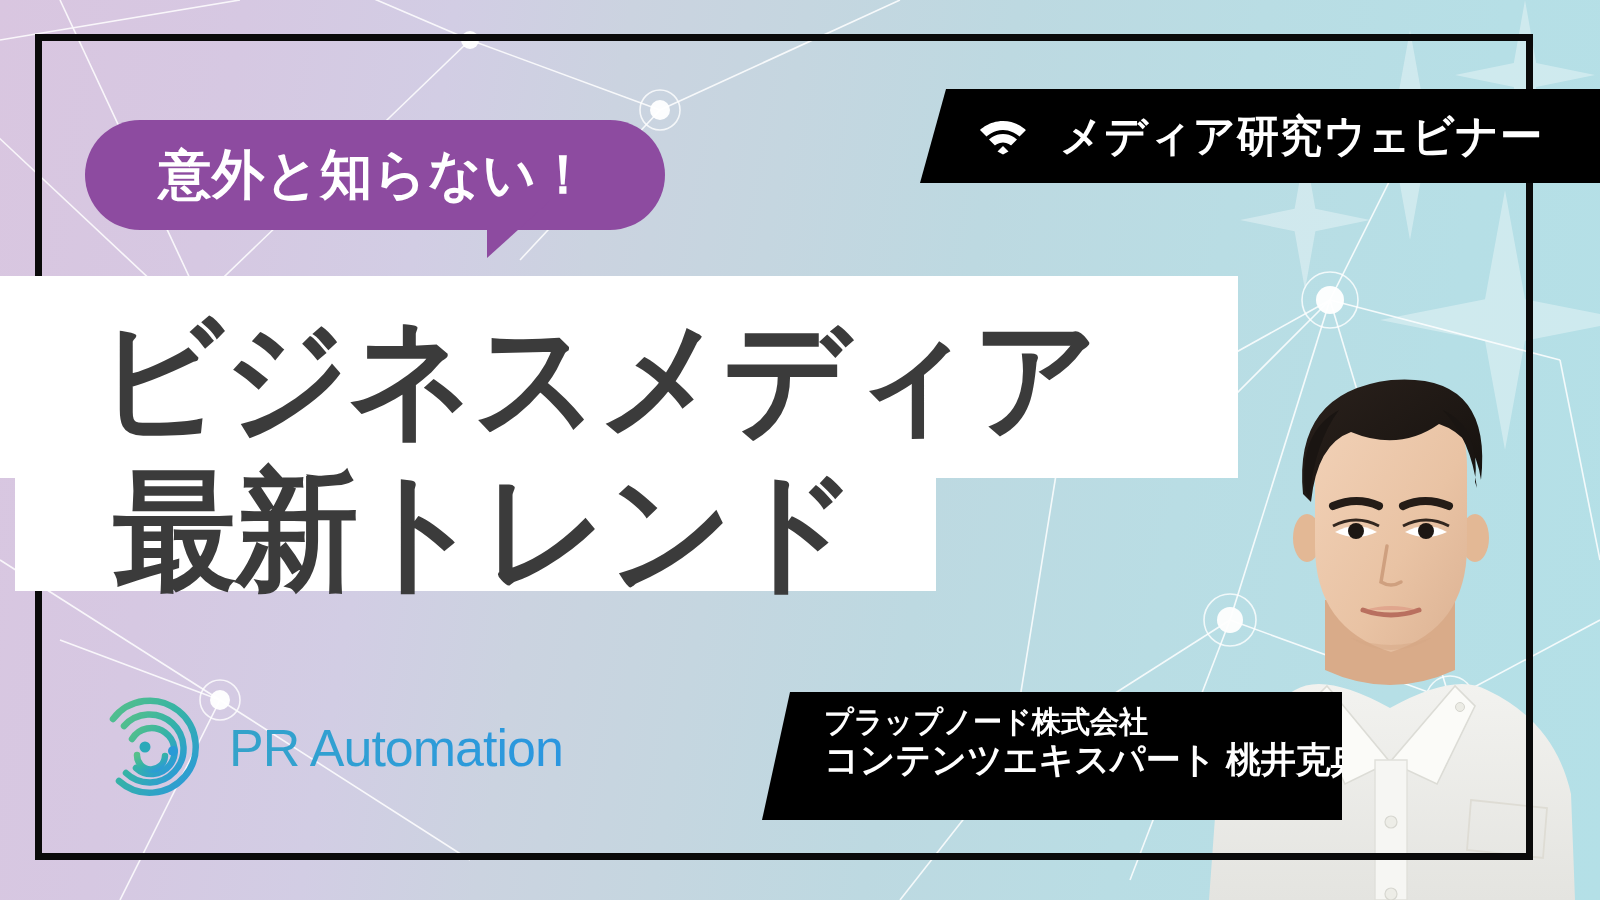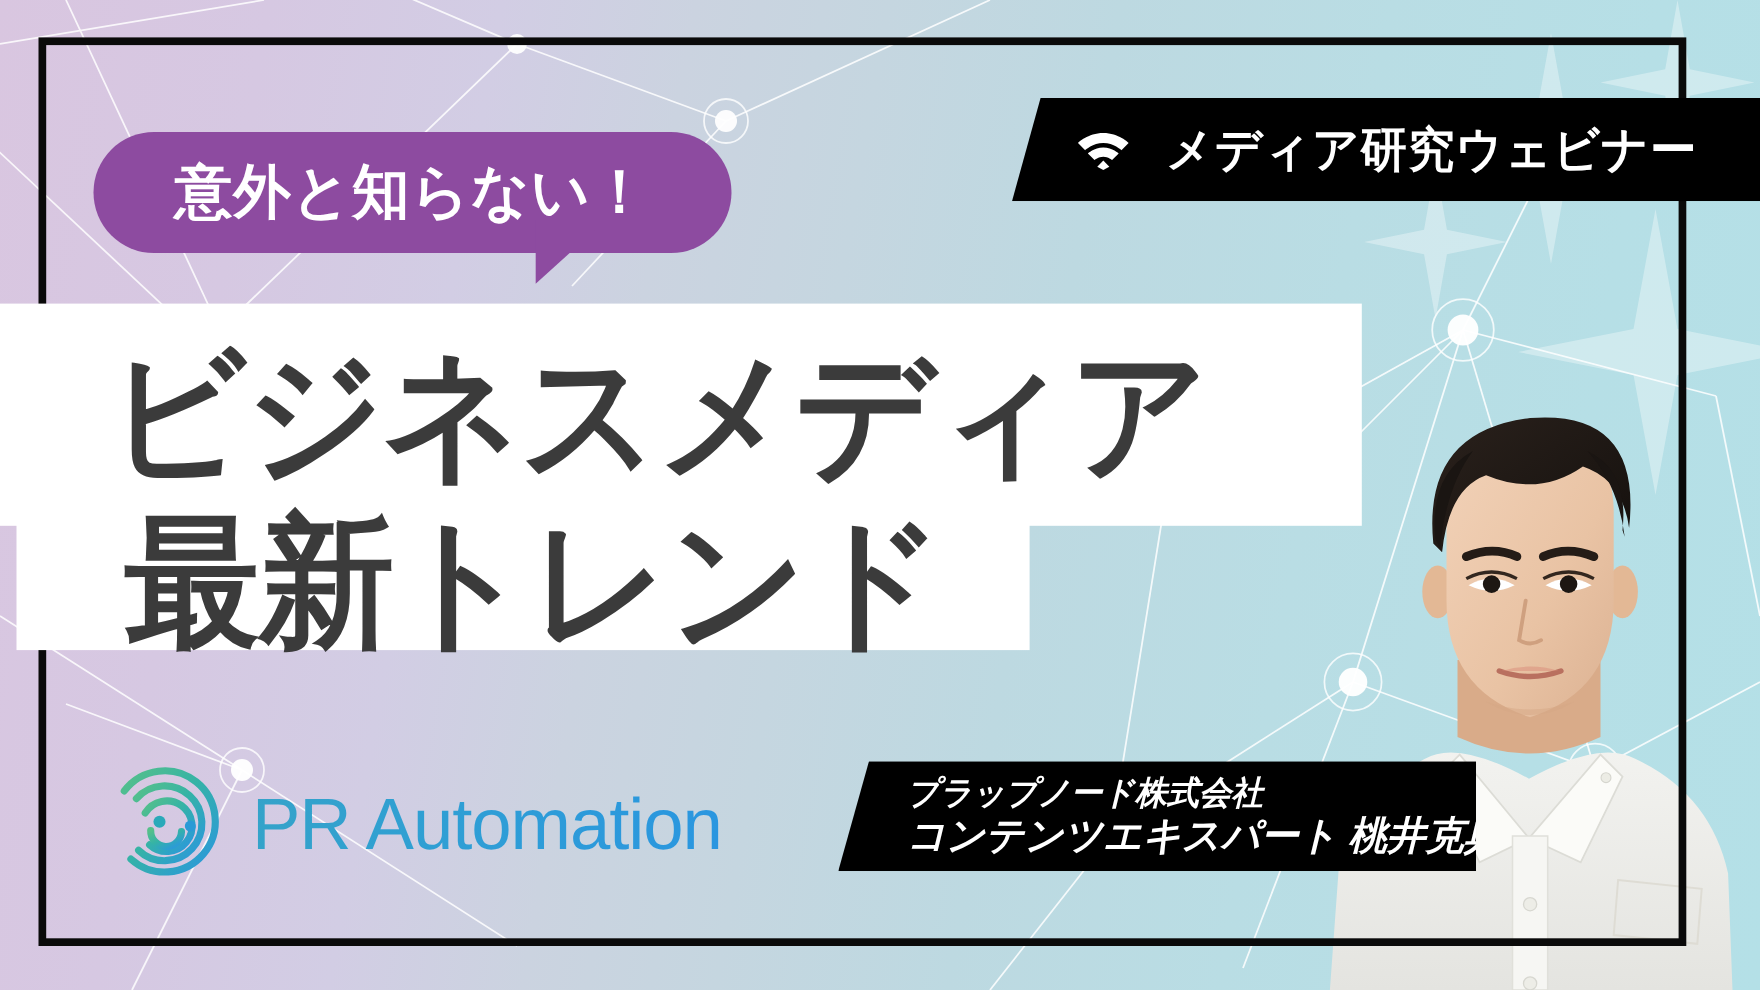"PR Automation" .logo-word { font-size: 66px -> 52px }
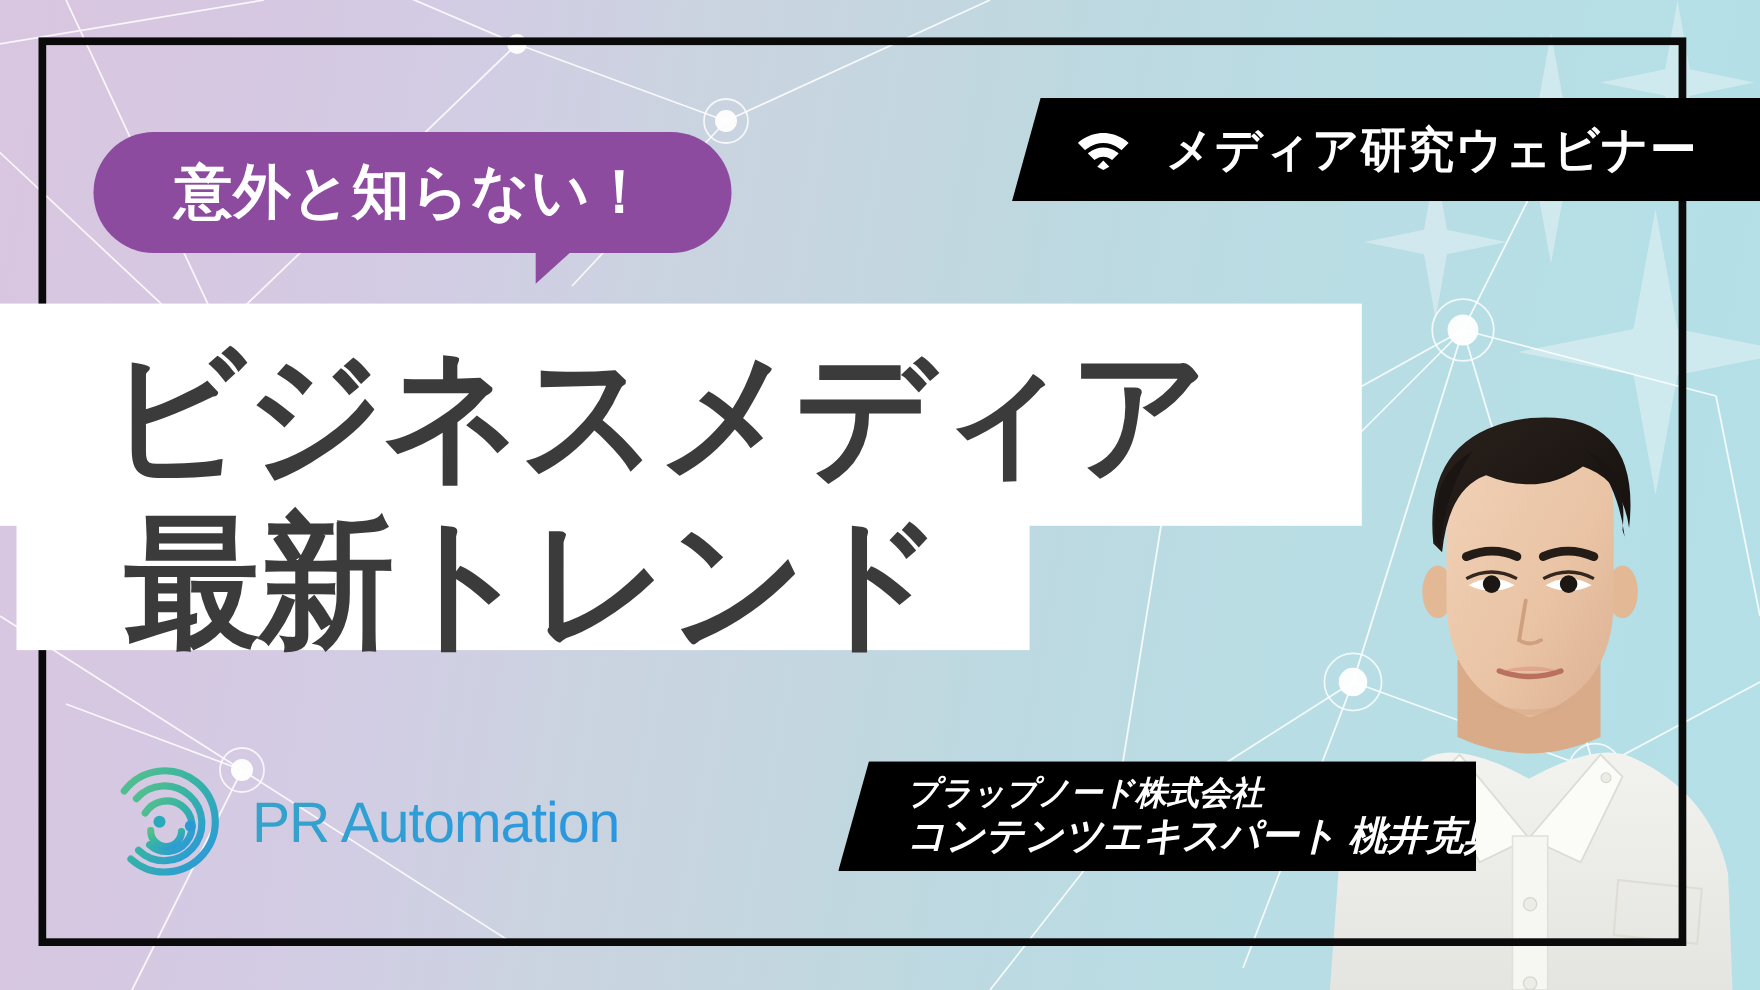"プラップノード株式会社" .speaker-badge { font-style: italic -> none; height: 100px -> 128px }
